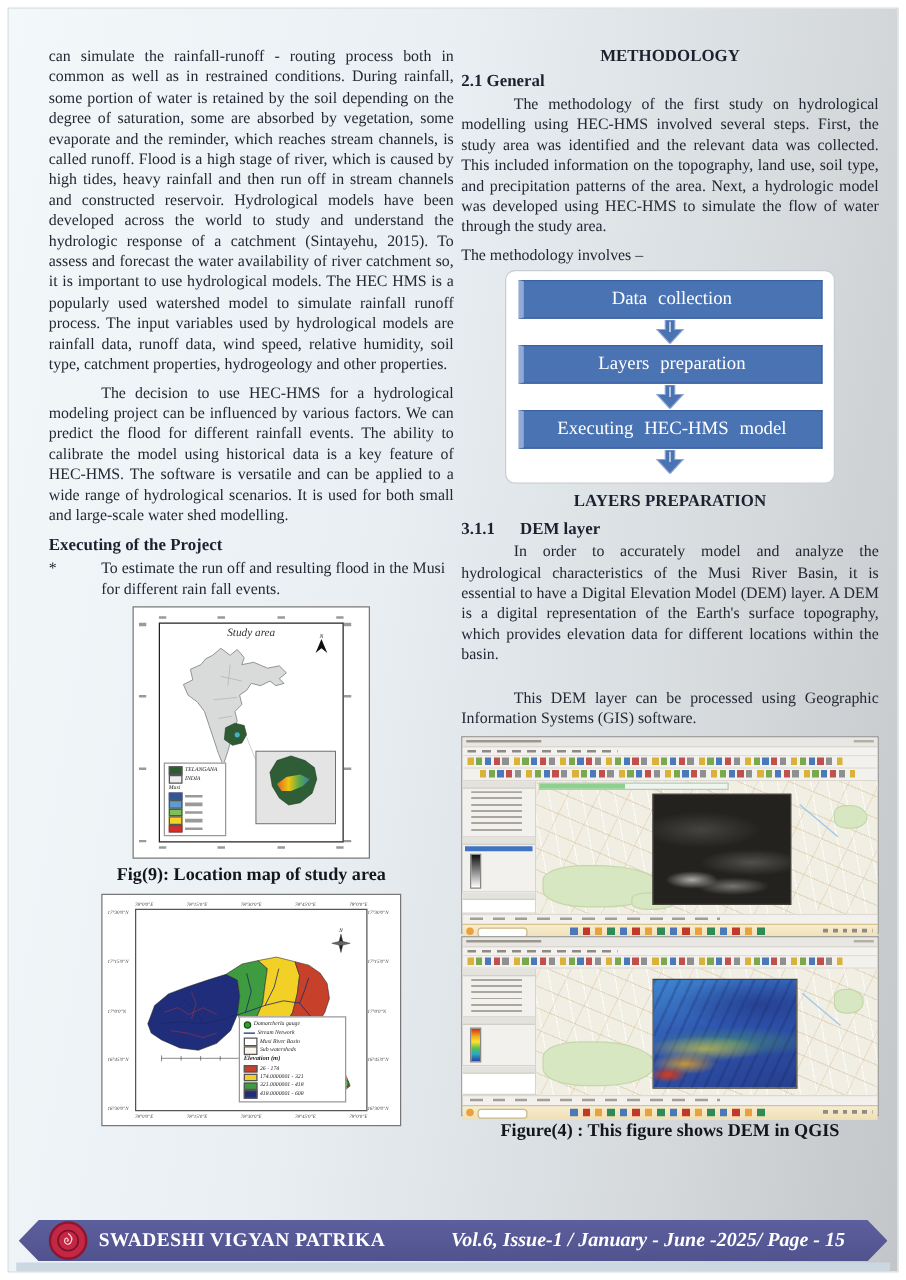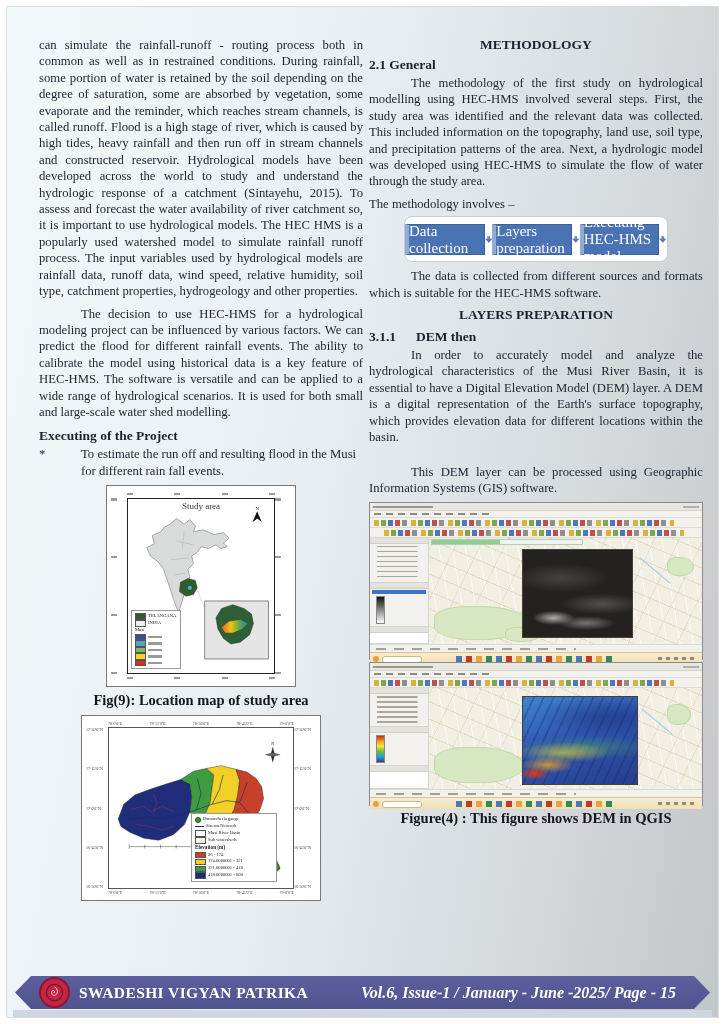"Data collection" .flow-wrap { flex-direction: row -> column }
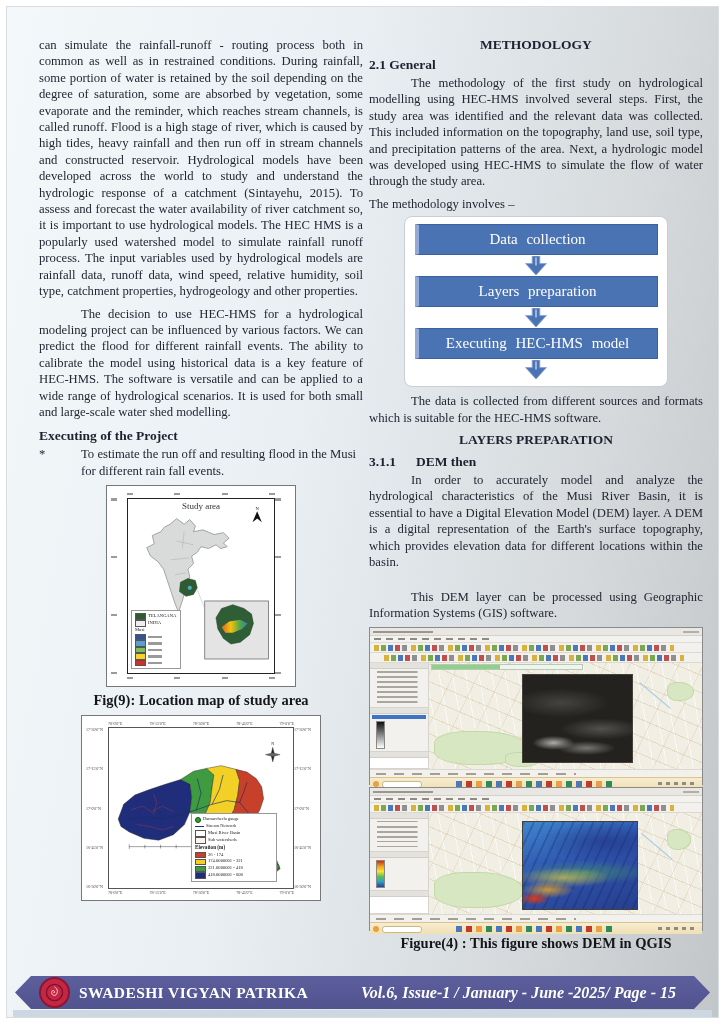"The data is collected from" p.body { html: <p>The data is collected from different sources and formats which is suitable for the HEC-HMS software.</p> -> none }
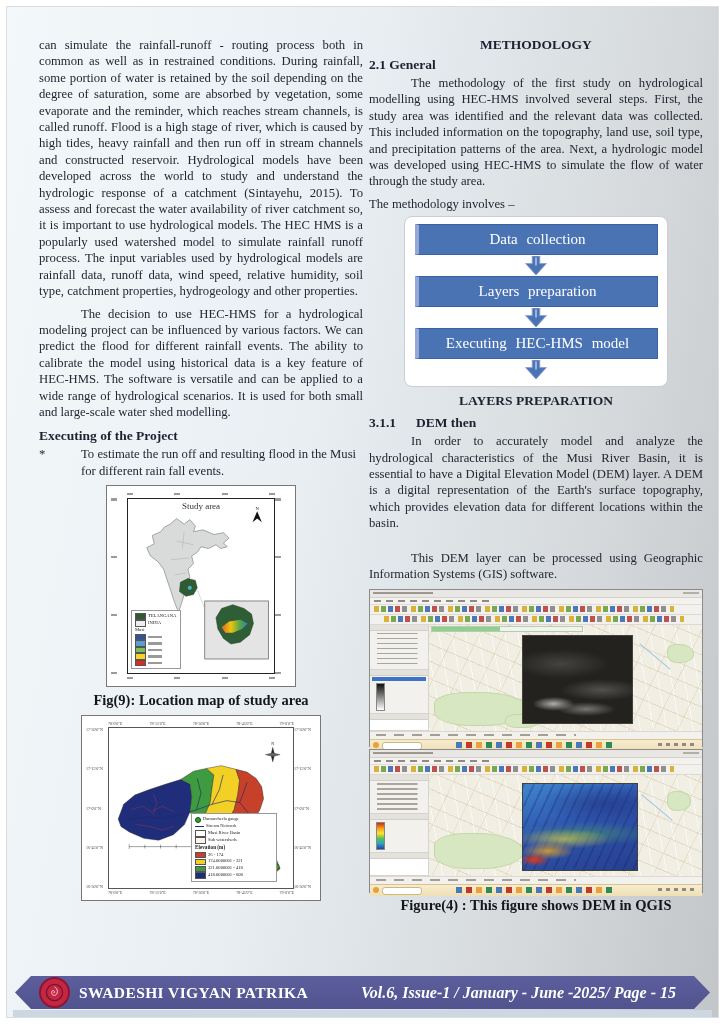"DEM then" span { text: then -> layer }
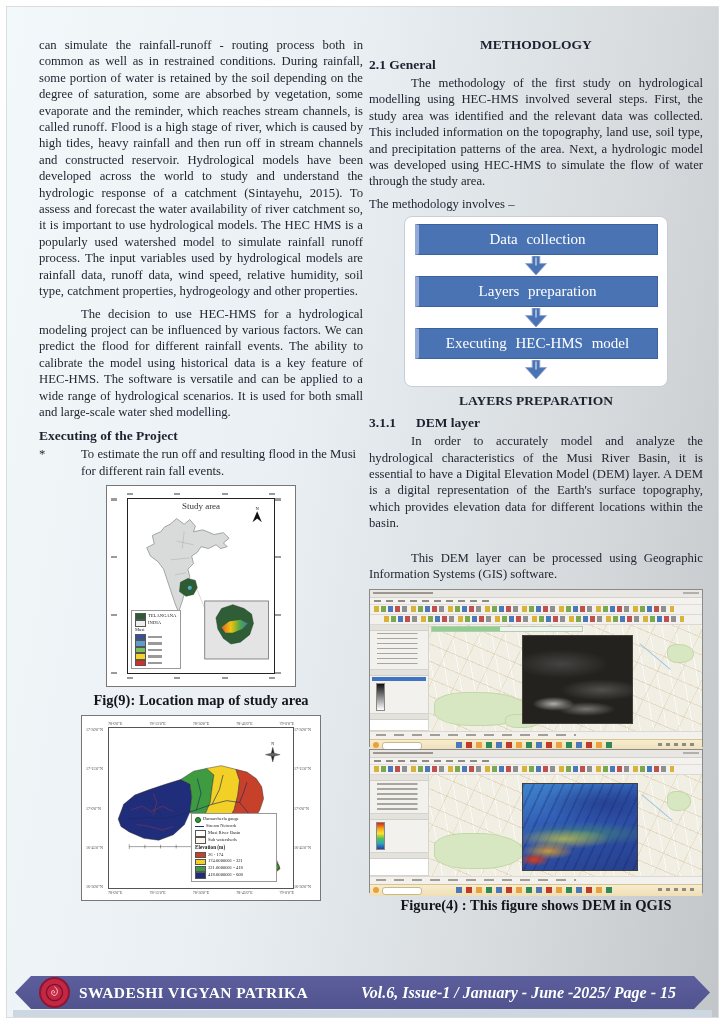"Study area" .figpanel { font-style: none -> italic }
